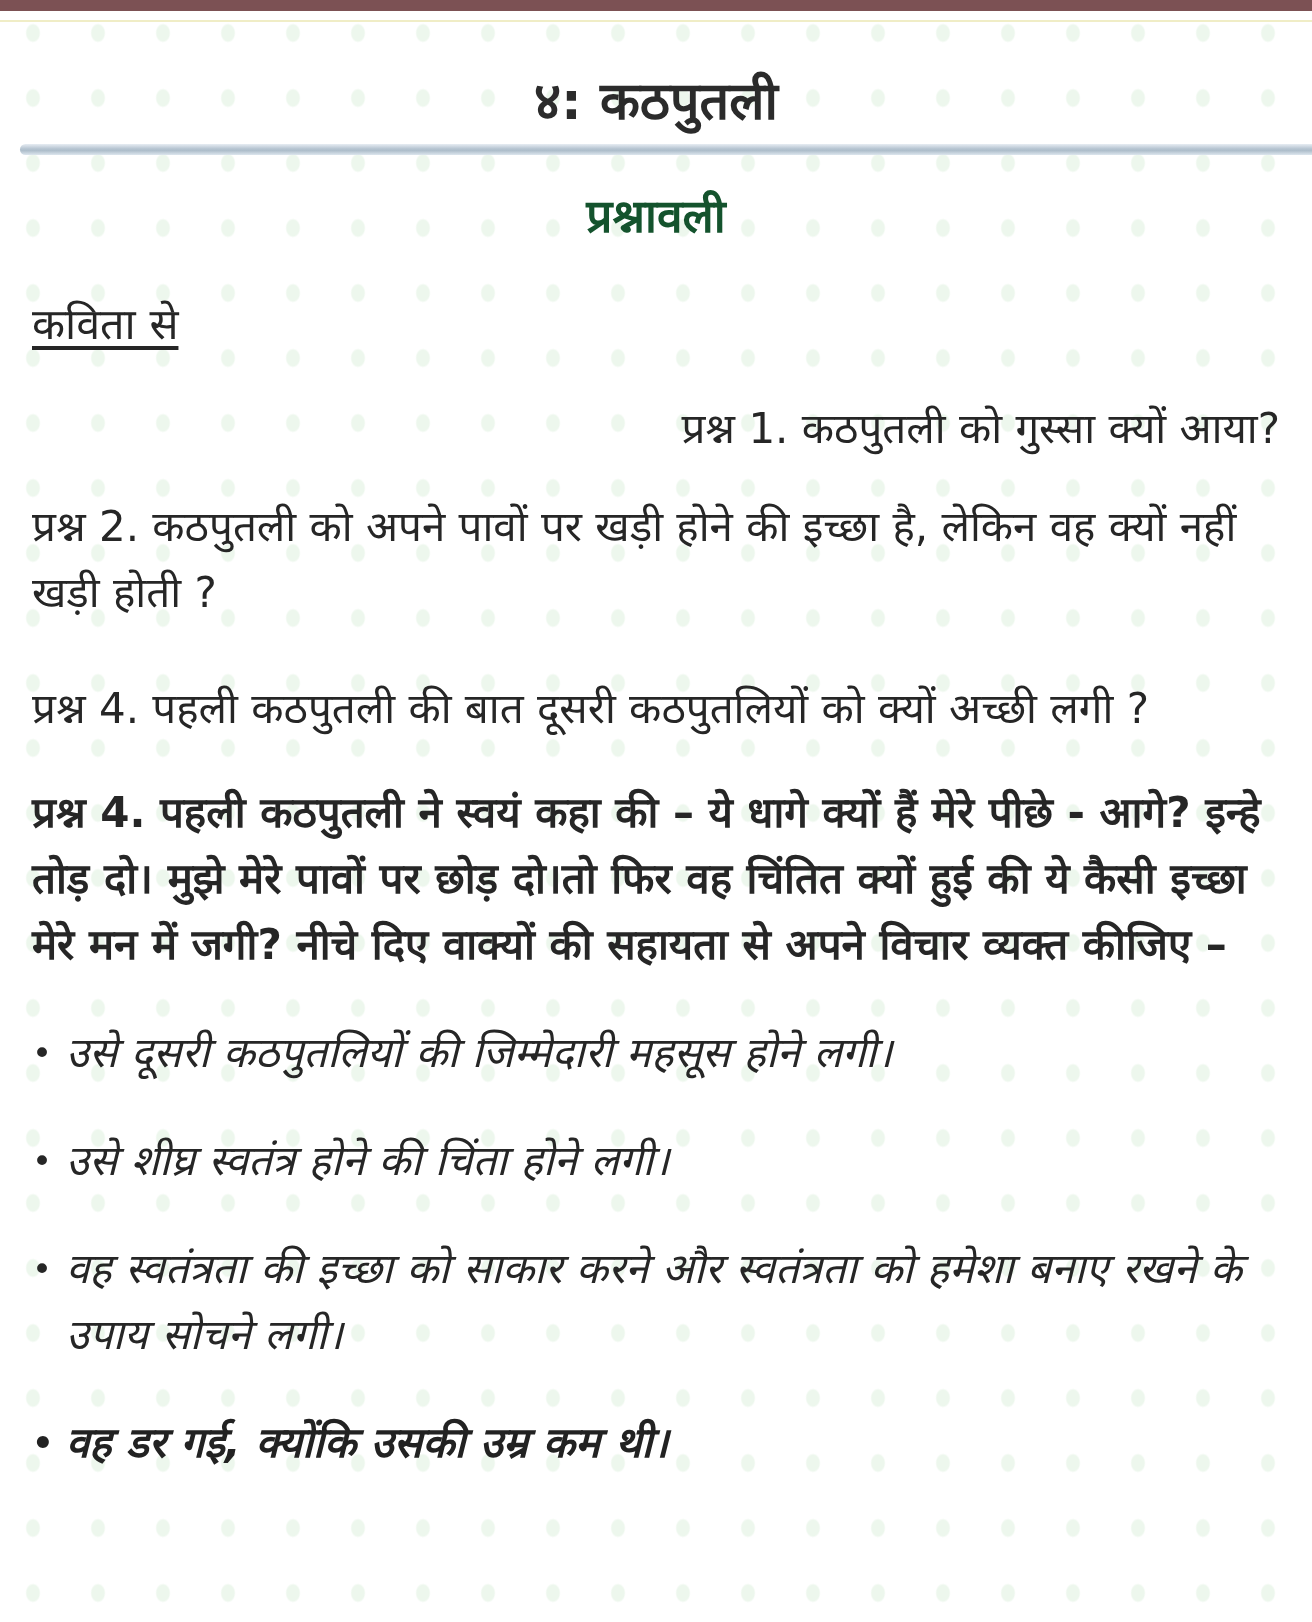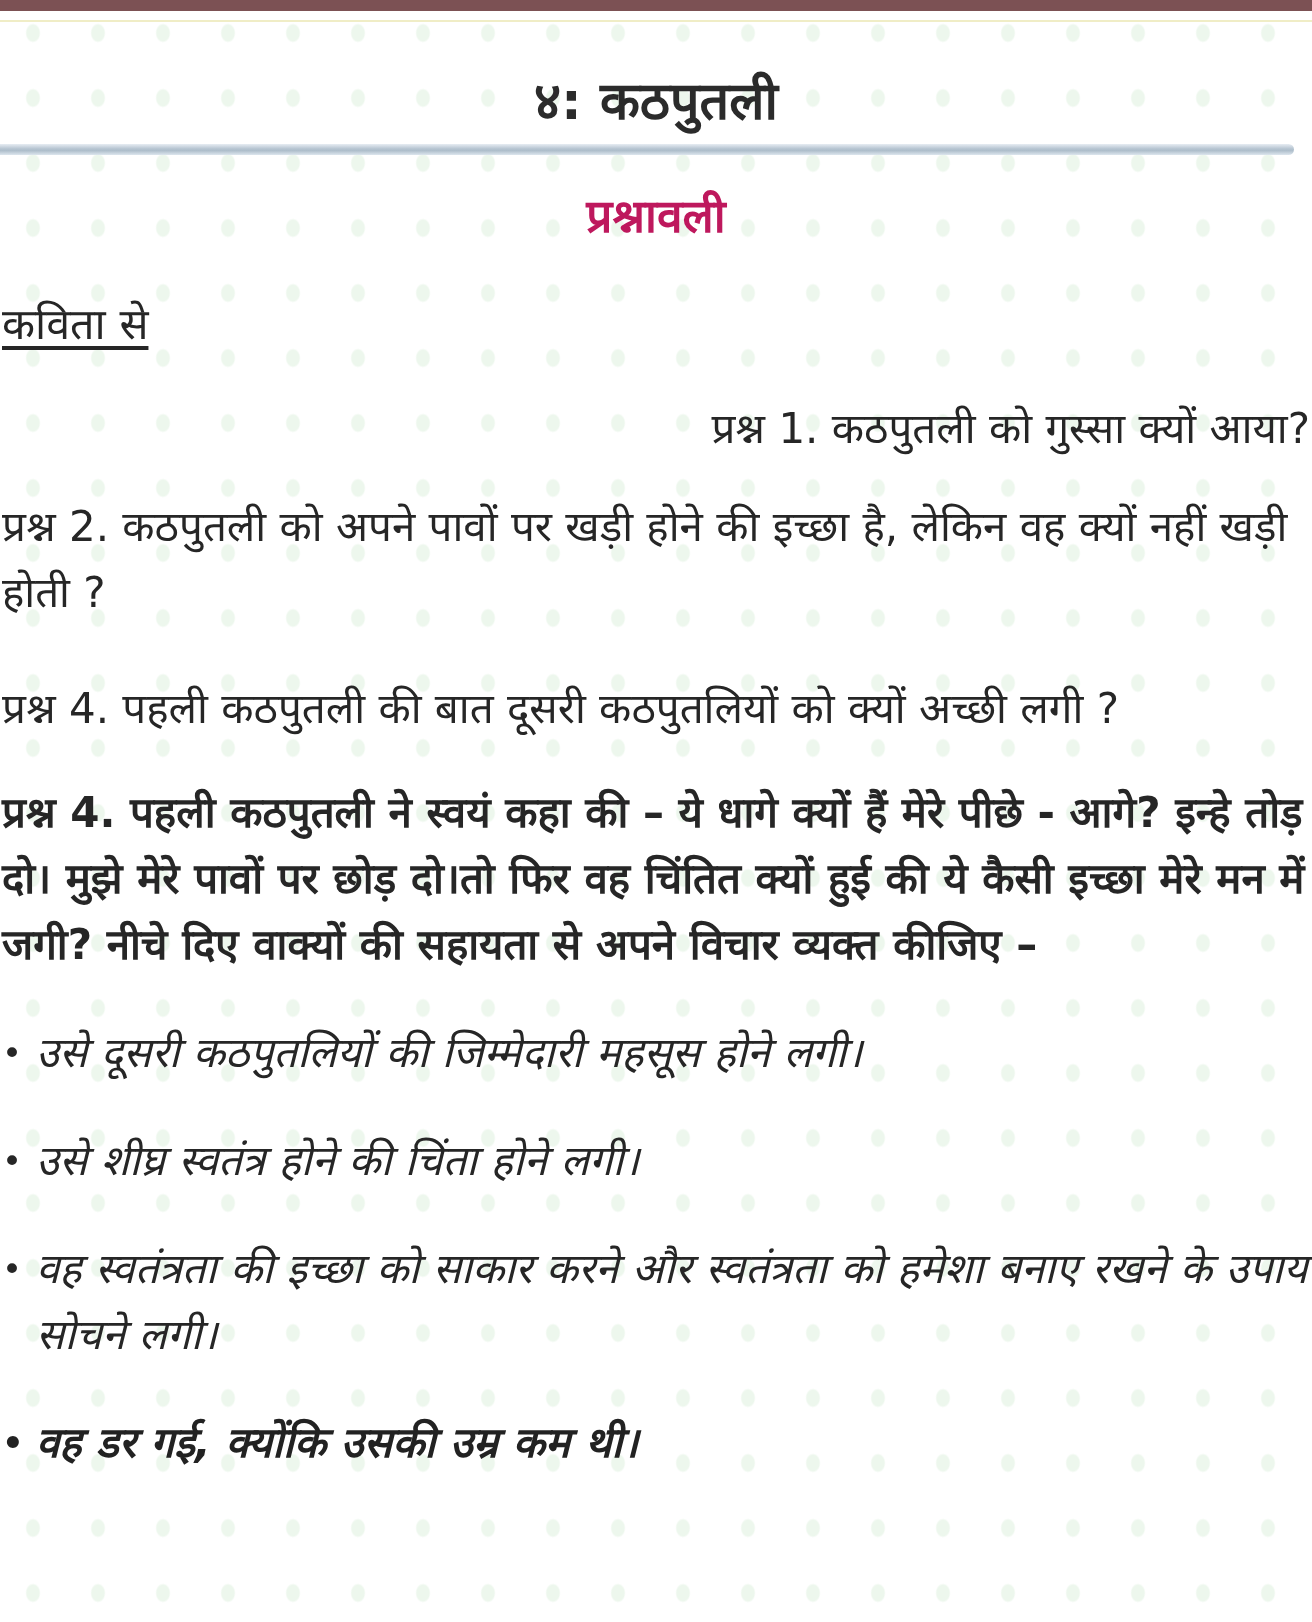"४: कठपुतली" .content { padding: 0 2px -> 0 32px }
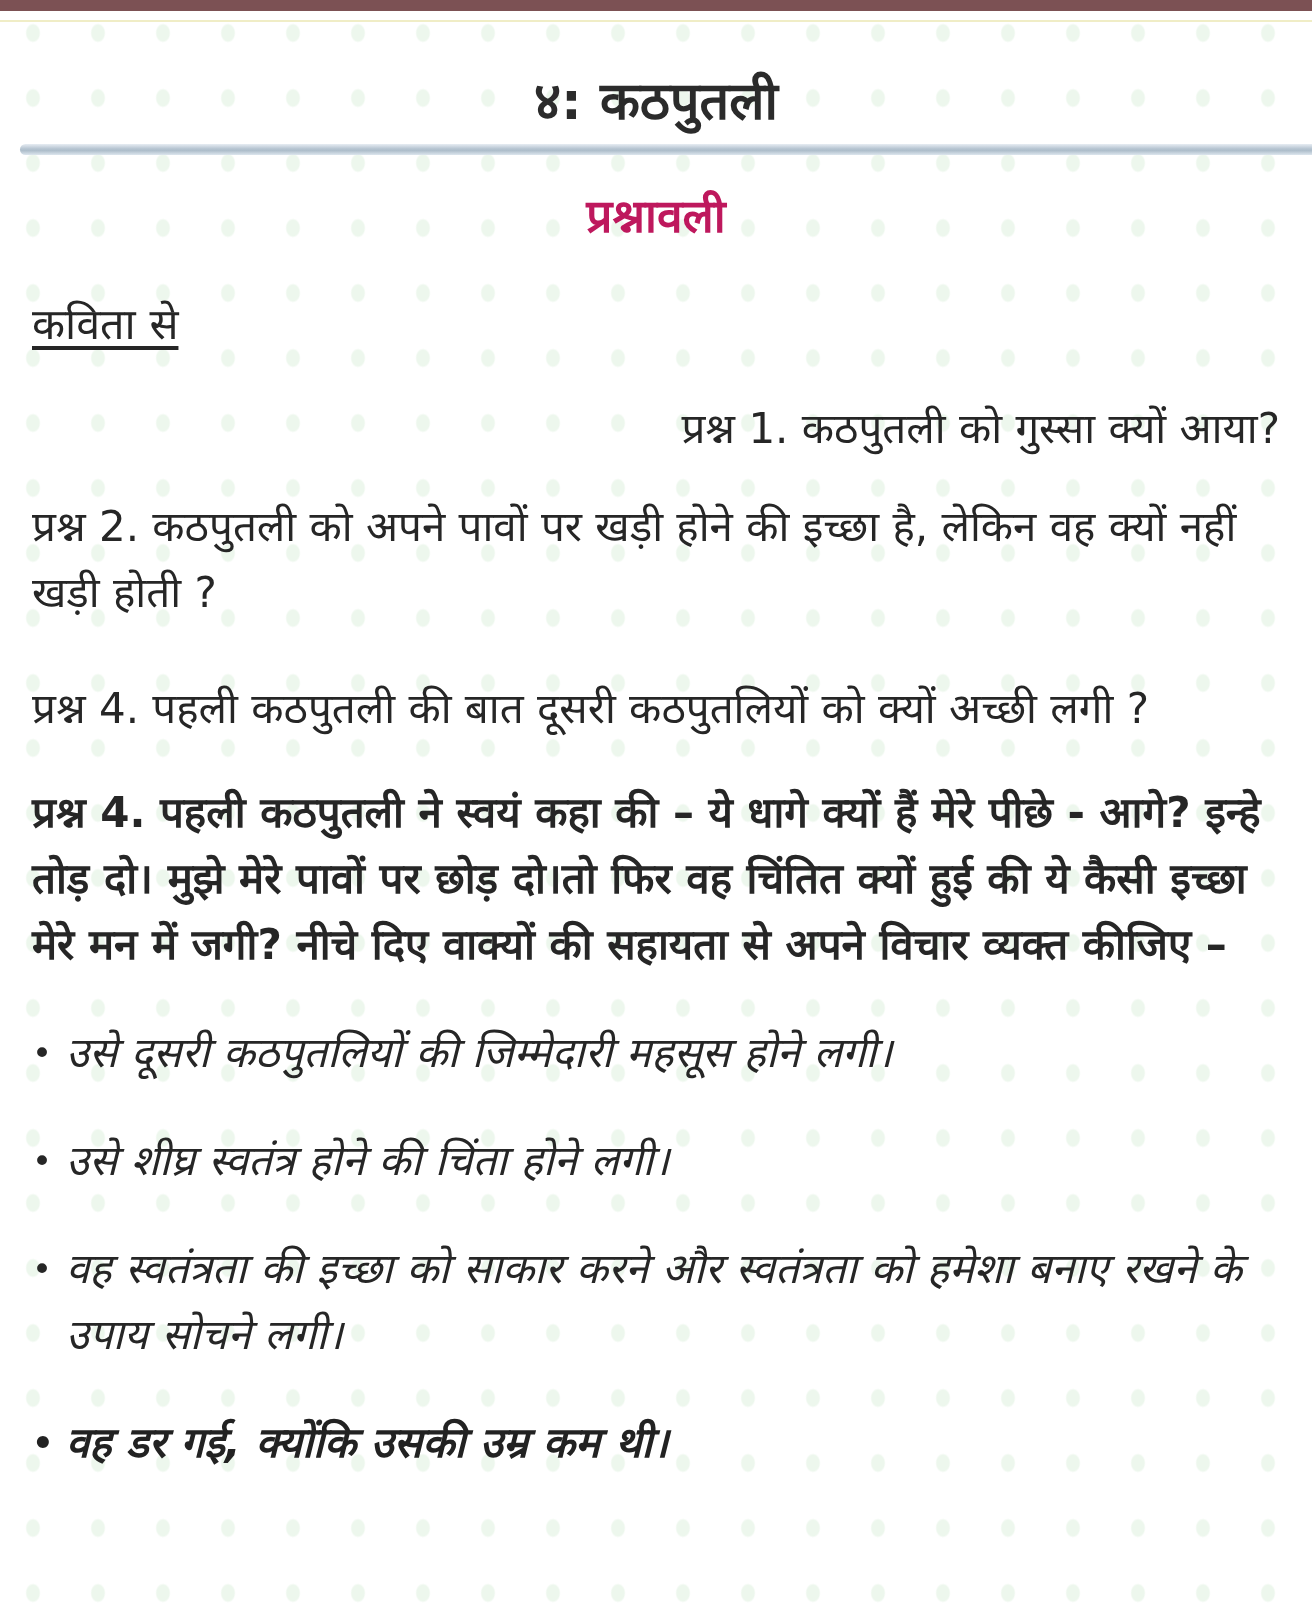"प्रश्नावली" .subtitle { color: #be185d -> #14532d }
